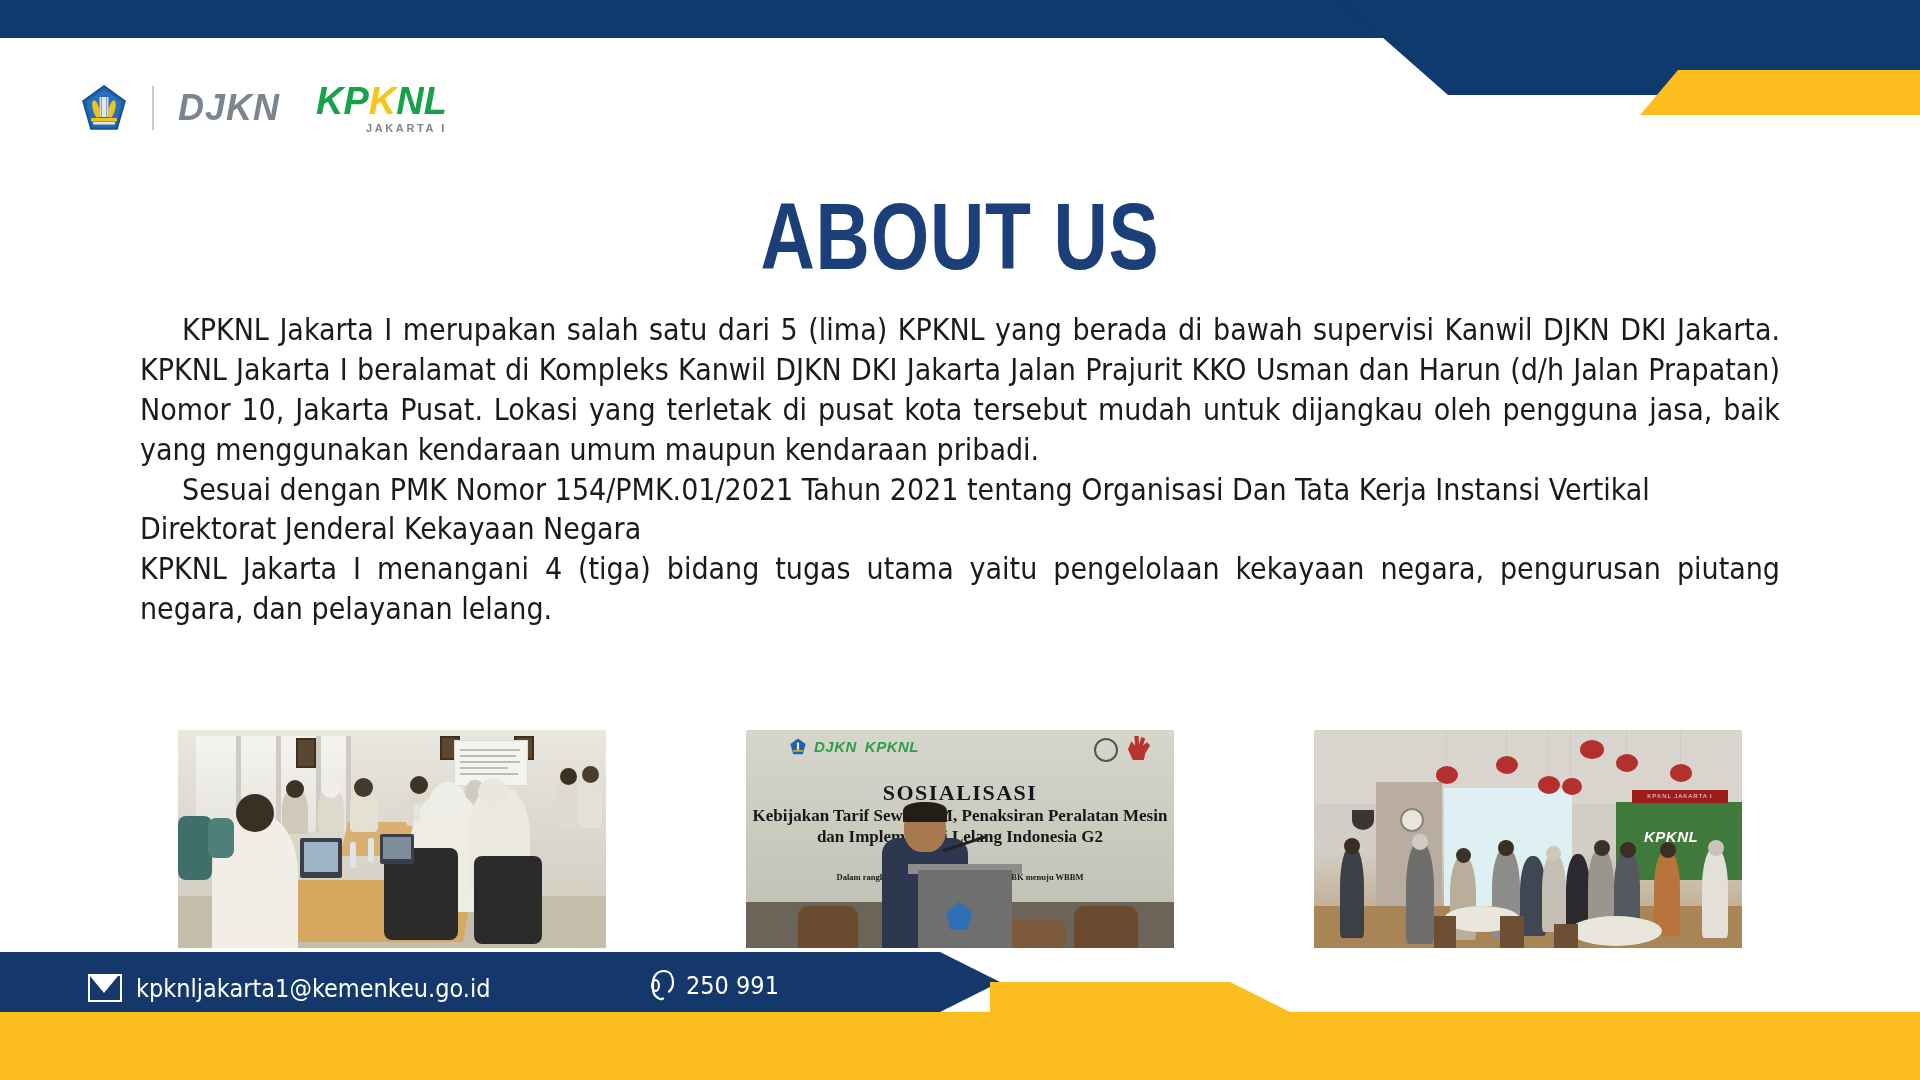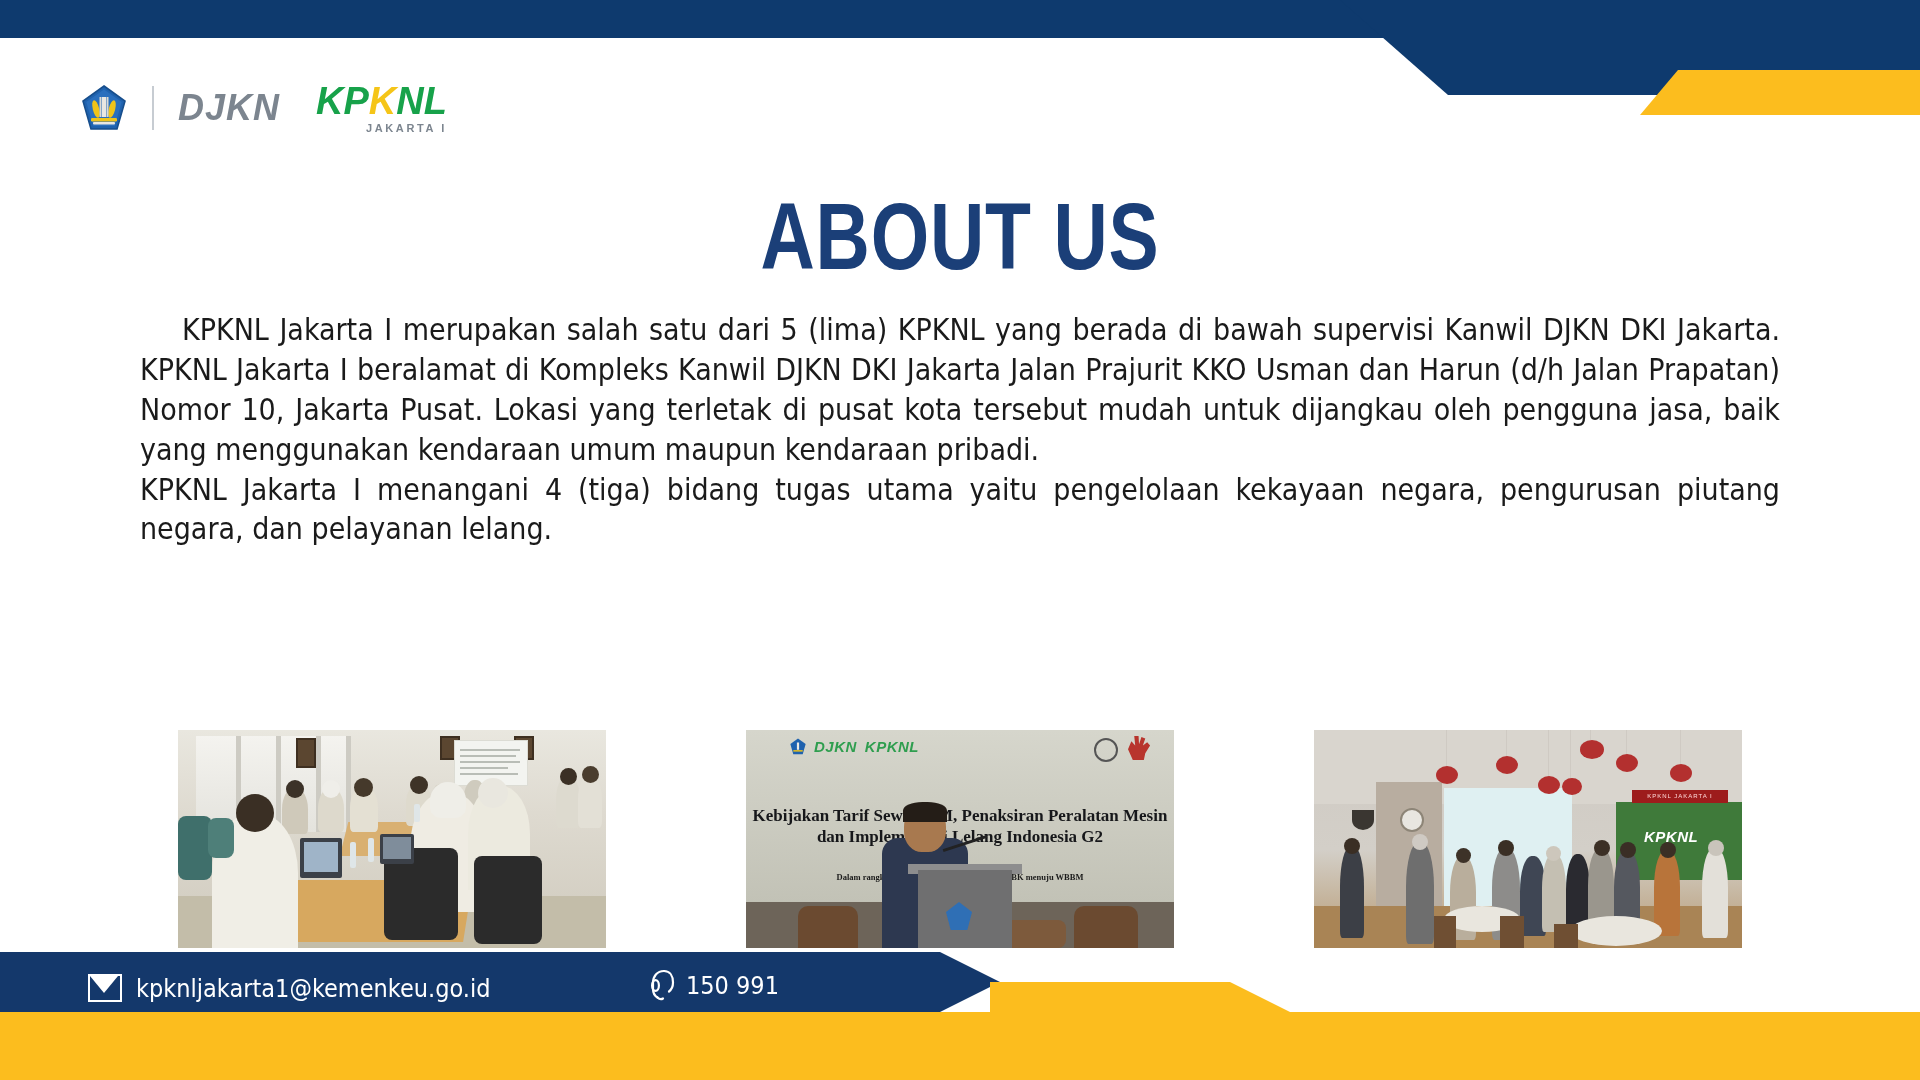"Sesuai dengan PMK Nomor 154/PMK.01/2021" p.indent { html: none -> <p>Sesuai dengan PMK Nomor 154/PMK.01/2021 Tahun 2021 tentang Organisasi Dan Tata Kerja Instansi Vertikal Direktorat Jenderal Kekayaan Negara</p> }
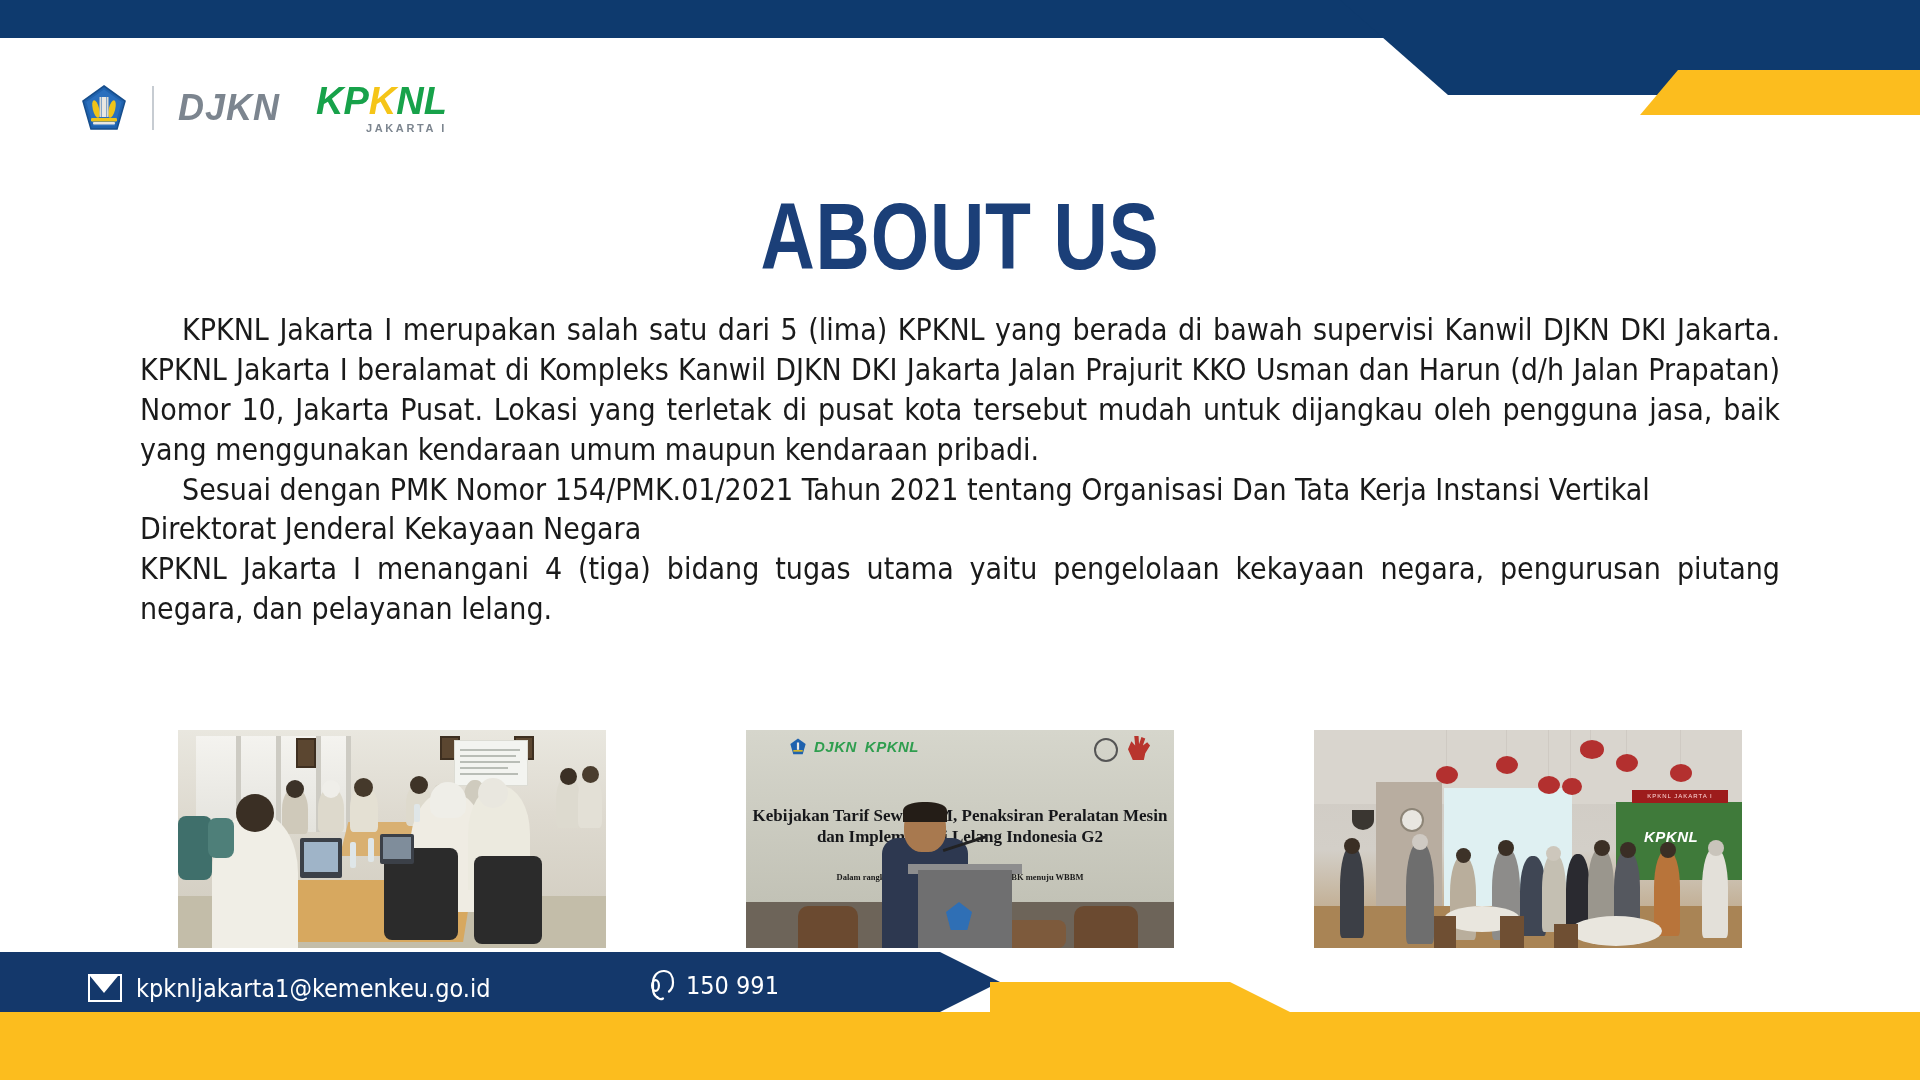"SOSIALISASI" div.t1 { html: none -> <div>SOSIALISASI</div> }
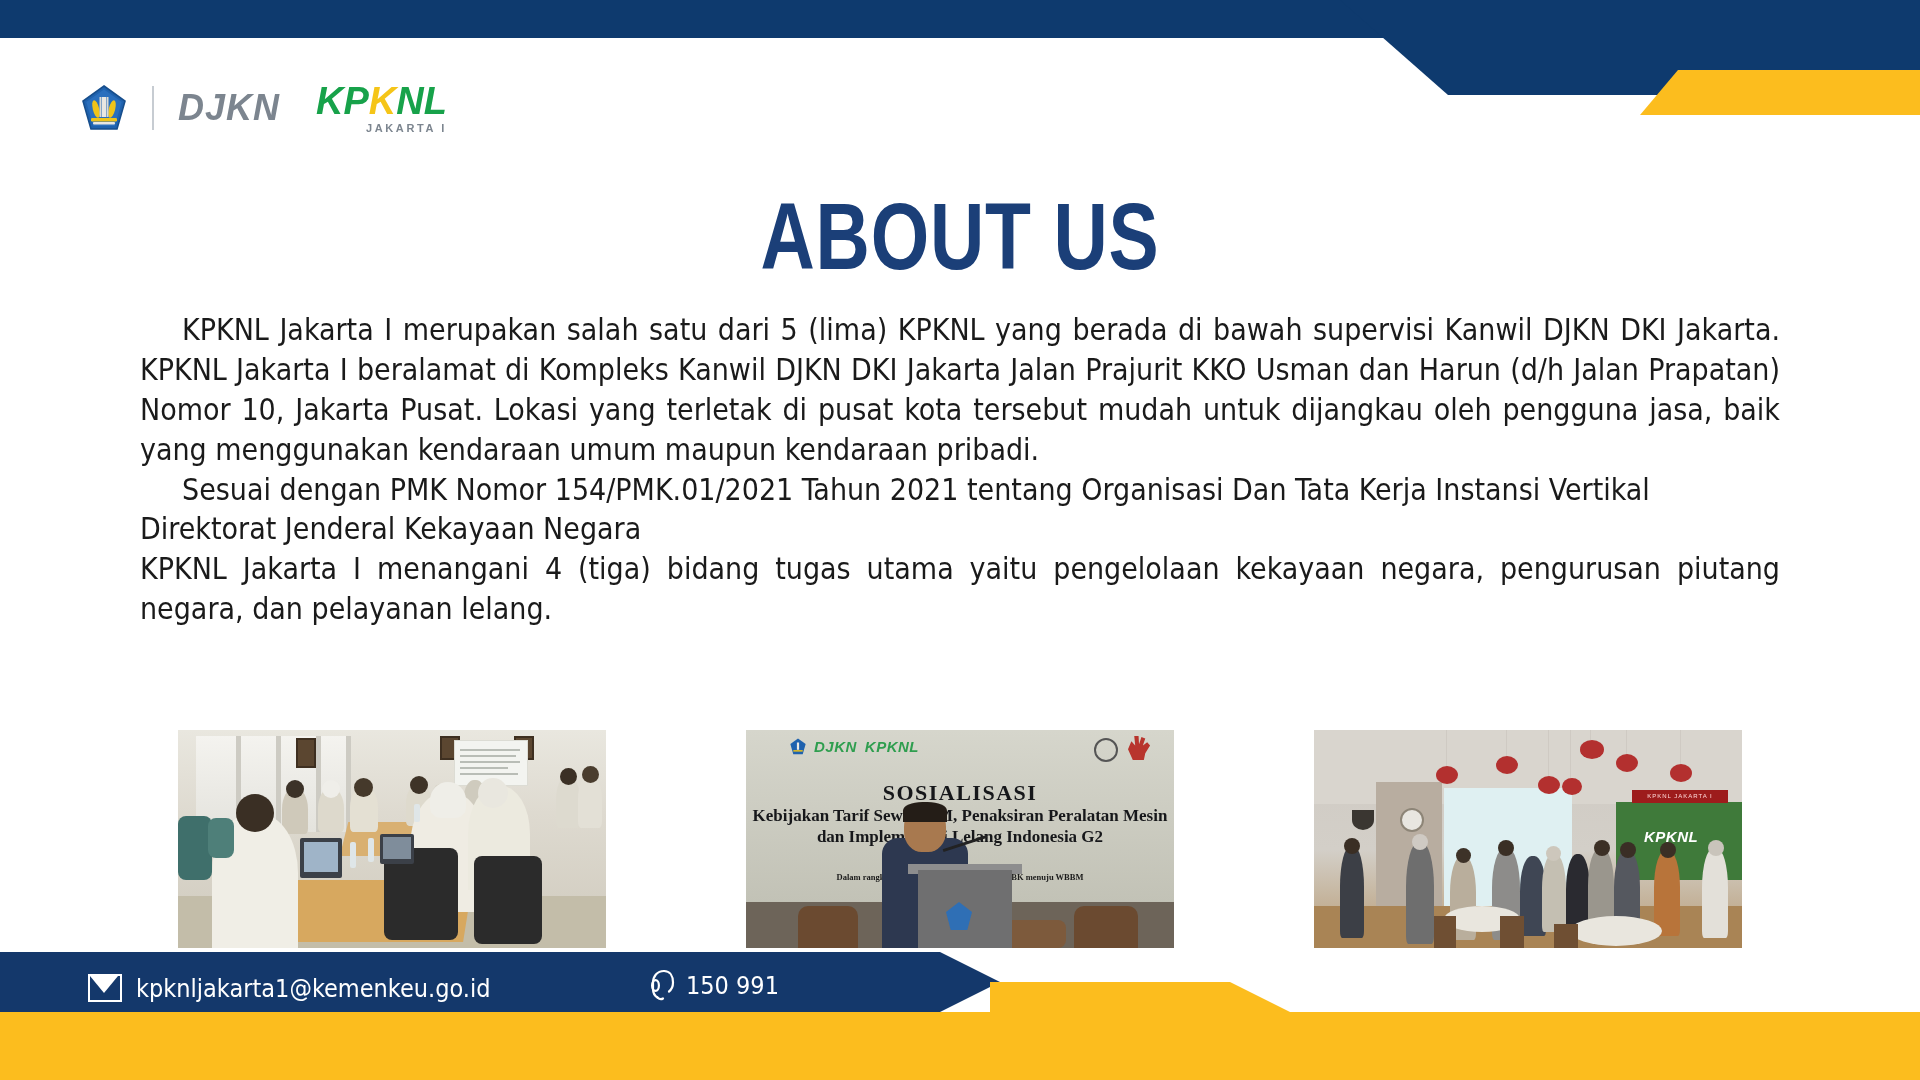"150 991" span { text: 150 991 -> 250 991 }
